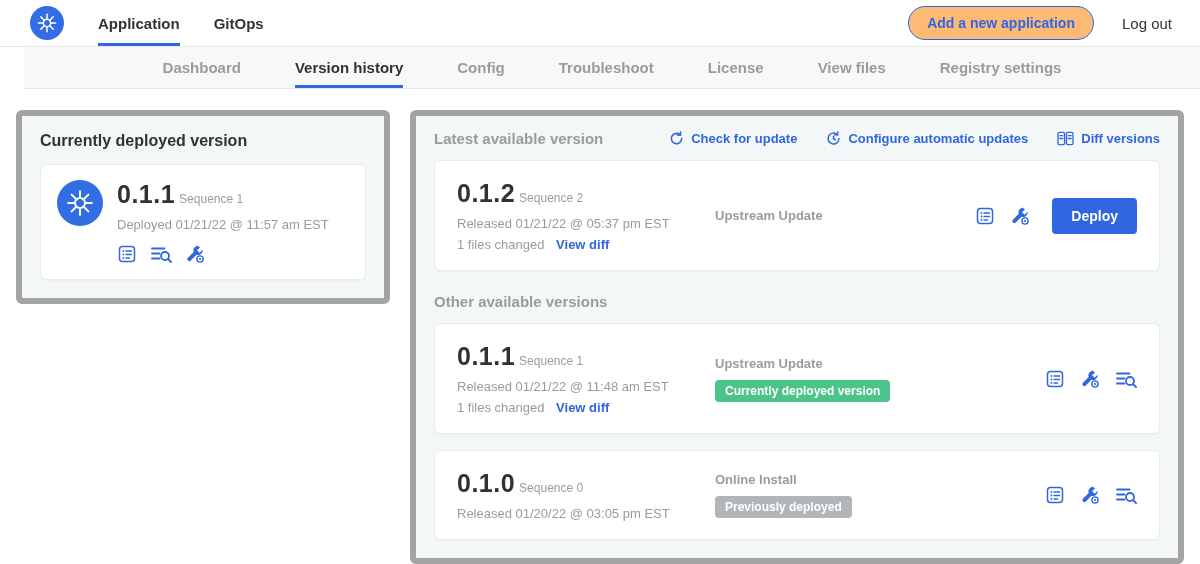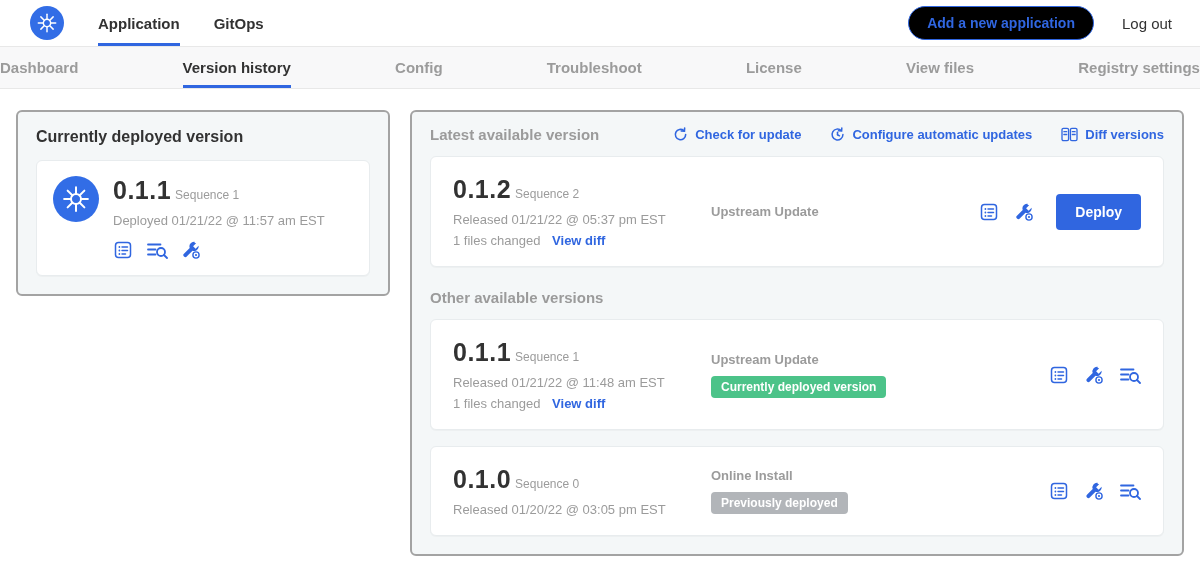"Add a new application" .add-app-btn { background: #000000 -> #fdba74 }
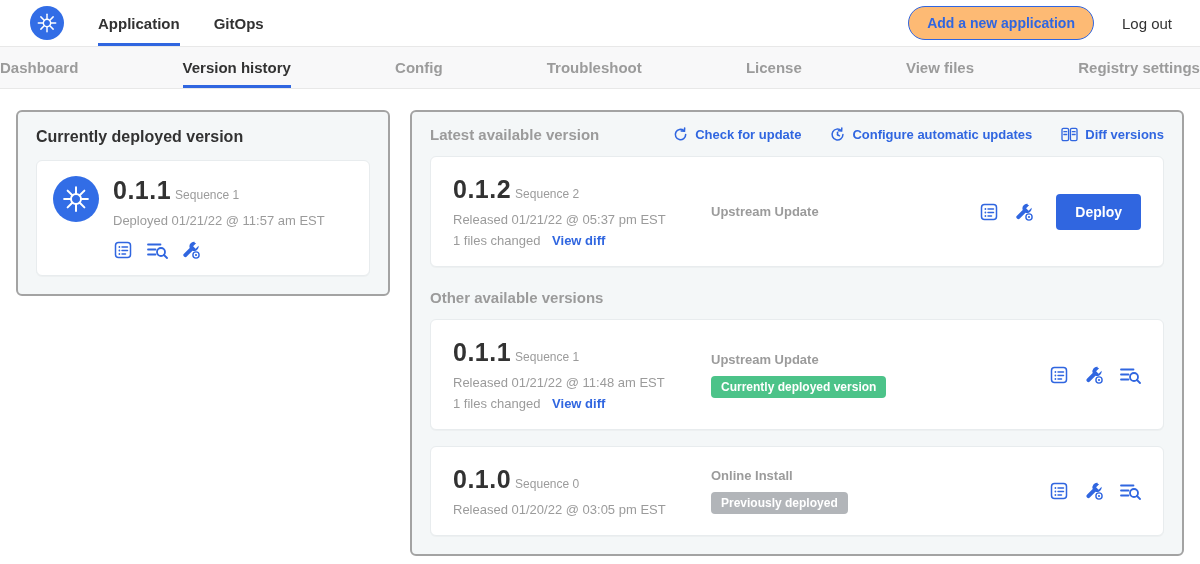"Dashboard" .subnav { justify-content: space-between -> center; margin-left: none -> 24px }
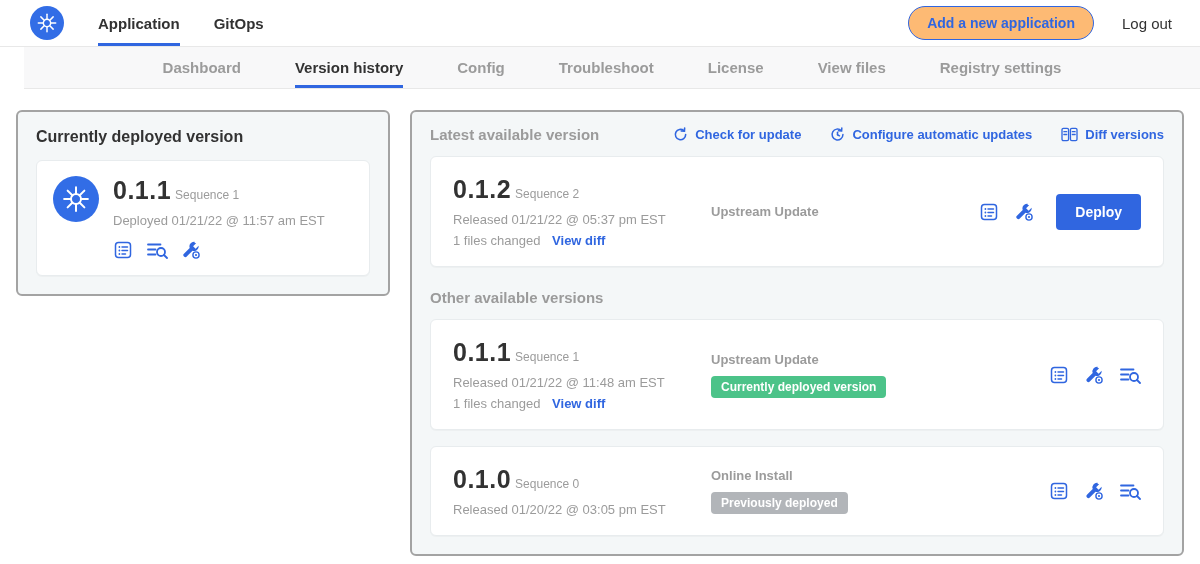"Currently deployed version" .panel { border: 2px solid #a3a3a3 -> 6px solid #a3a3a3 }
